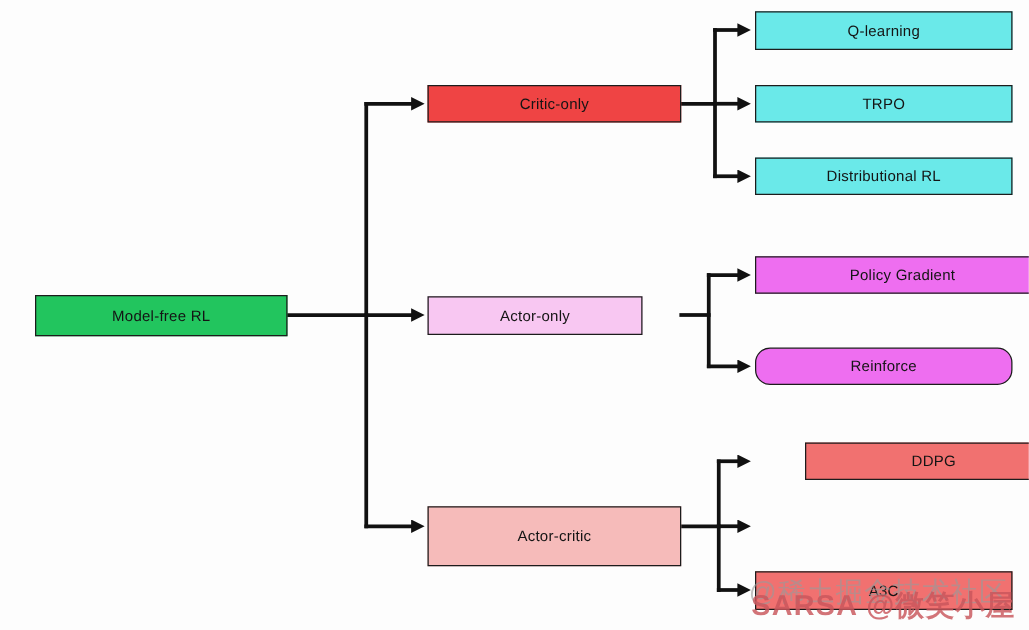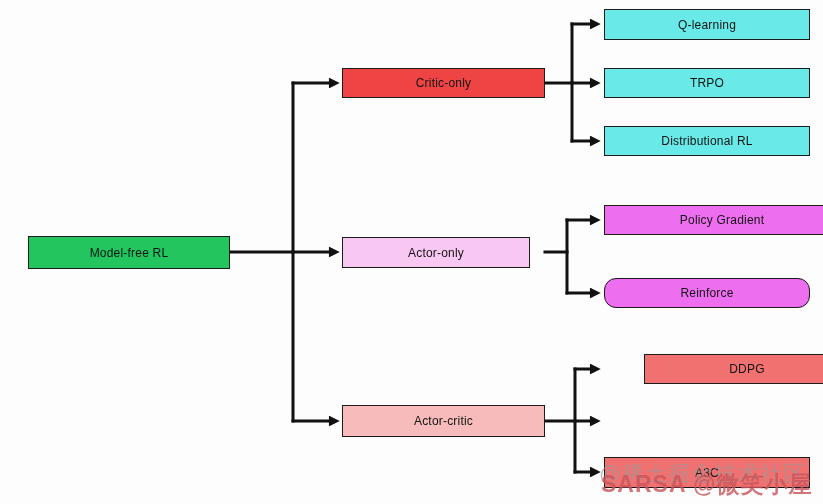"Actor-only" div.node { width: 188px -> 172px }
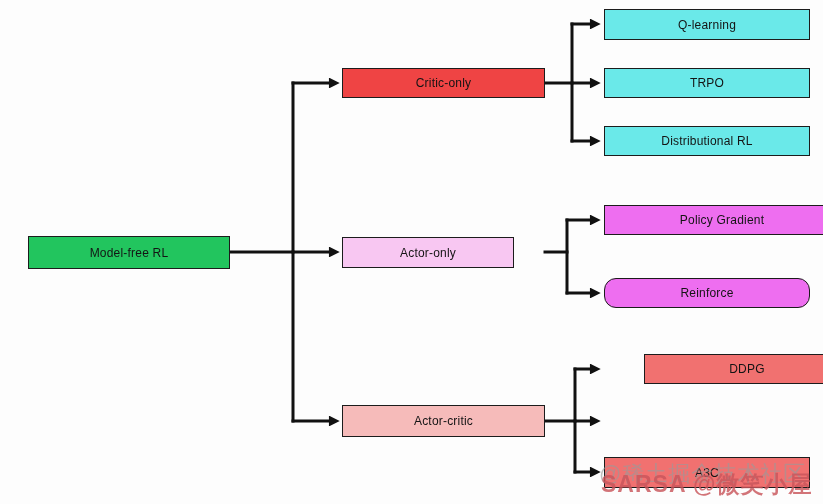"Actor-critic" div.node { height: 32px -> 48px }
